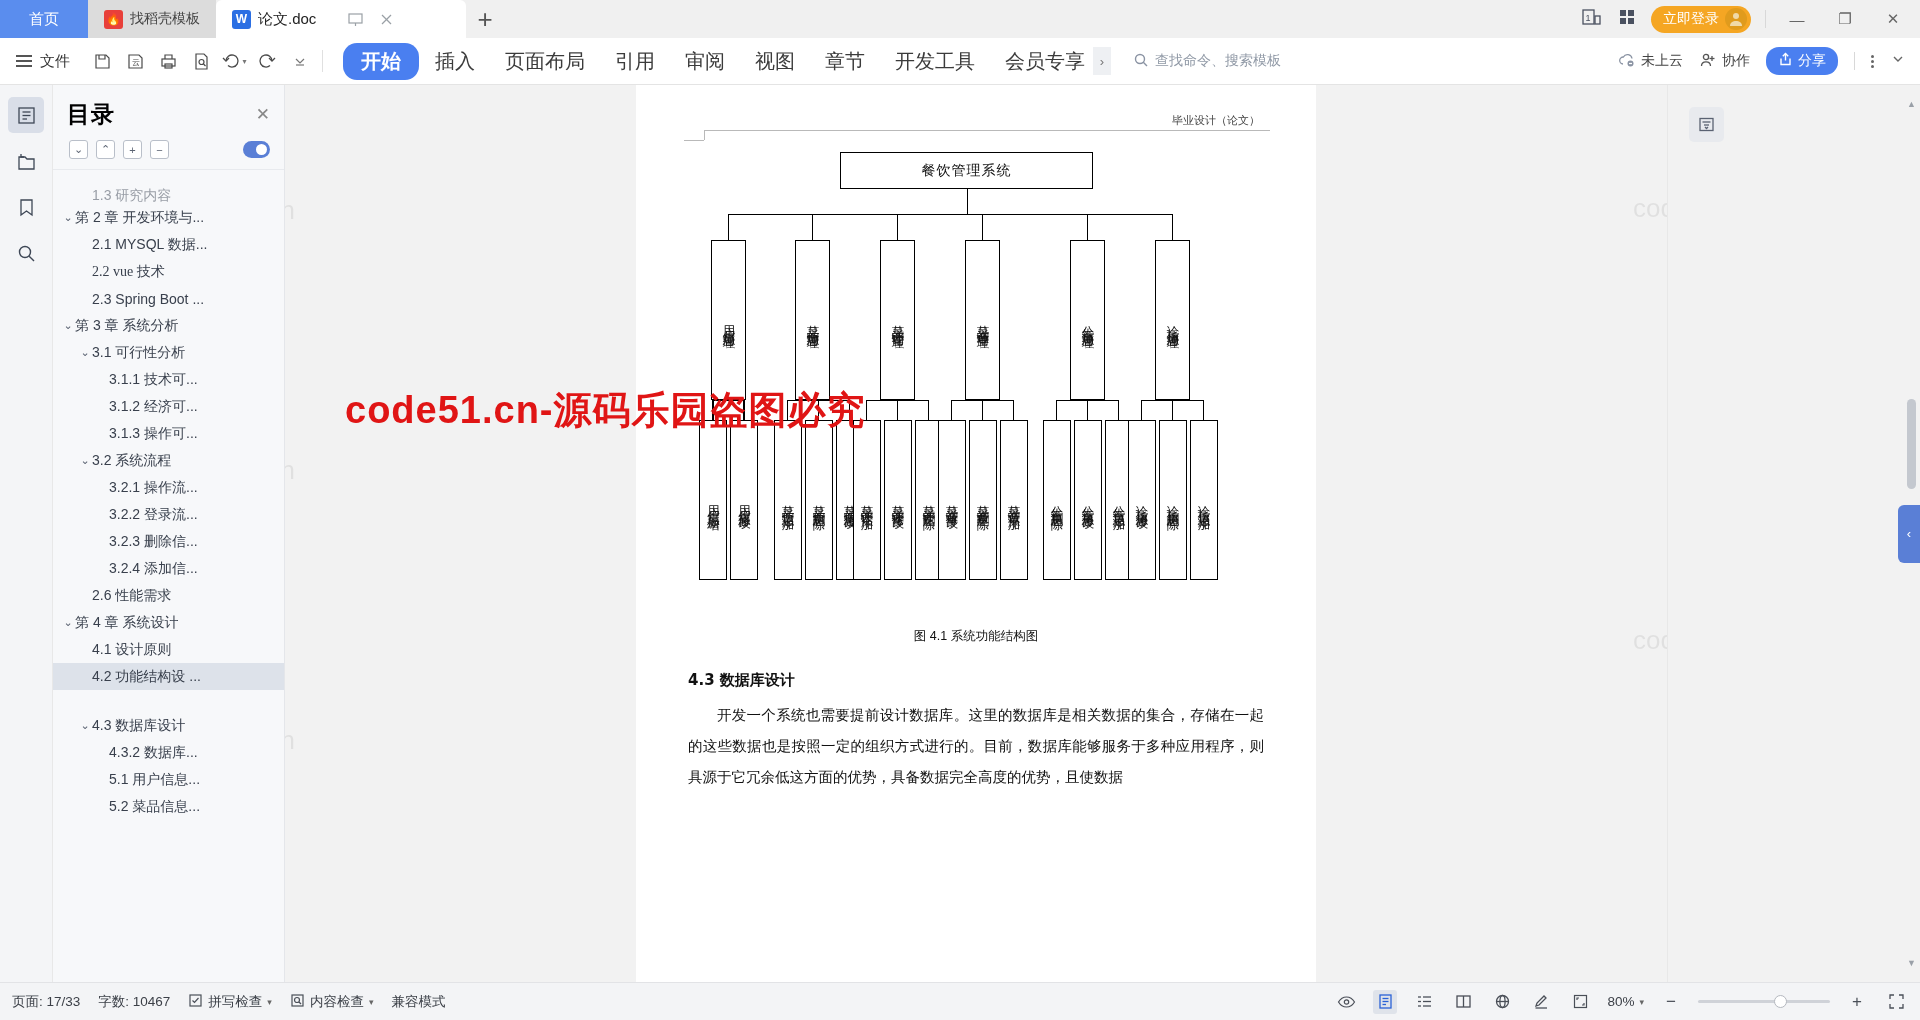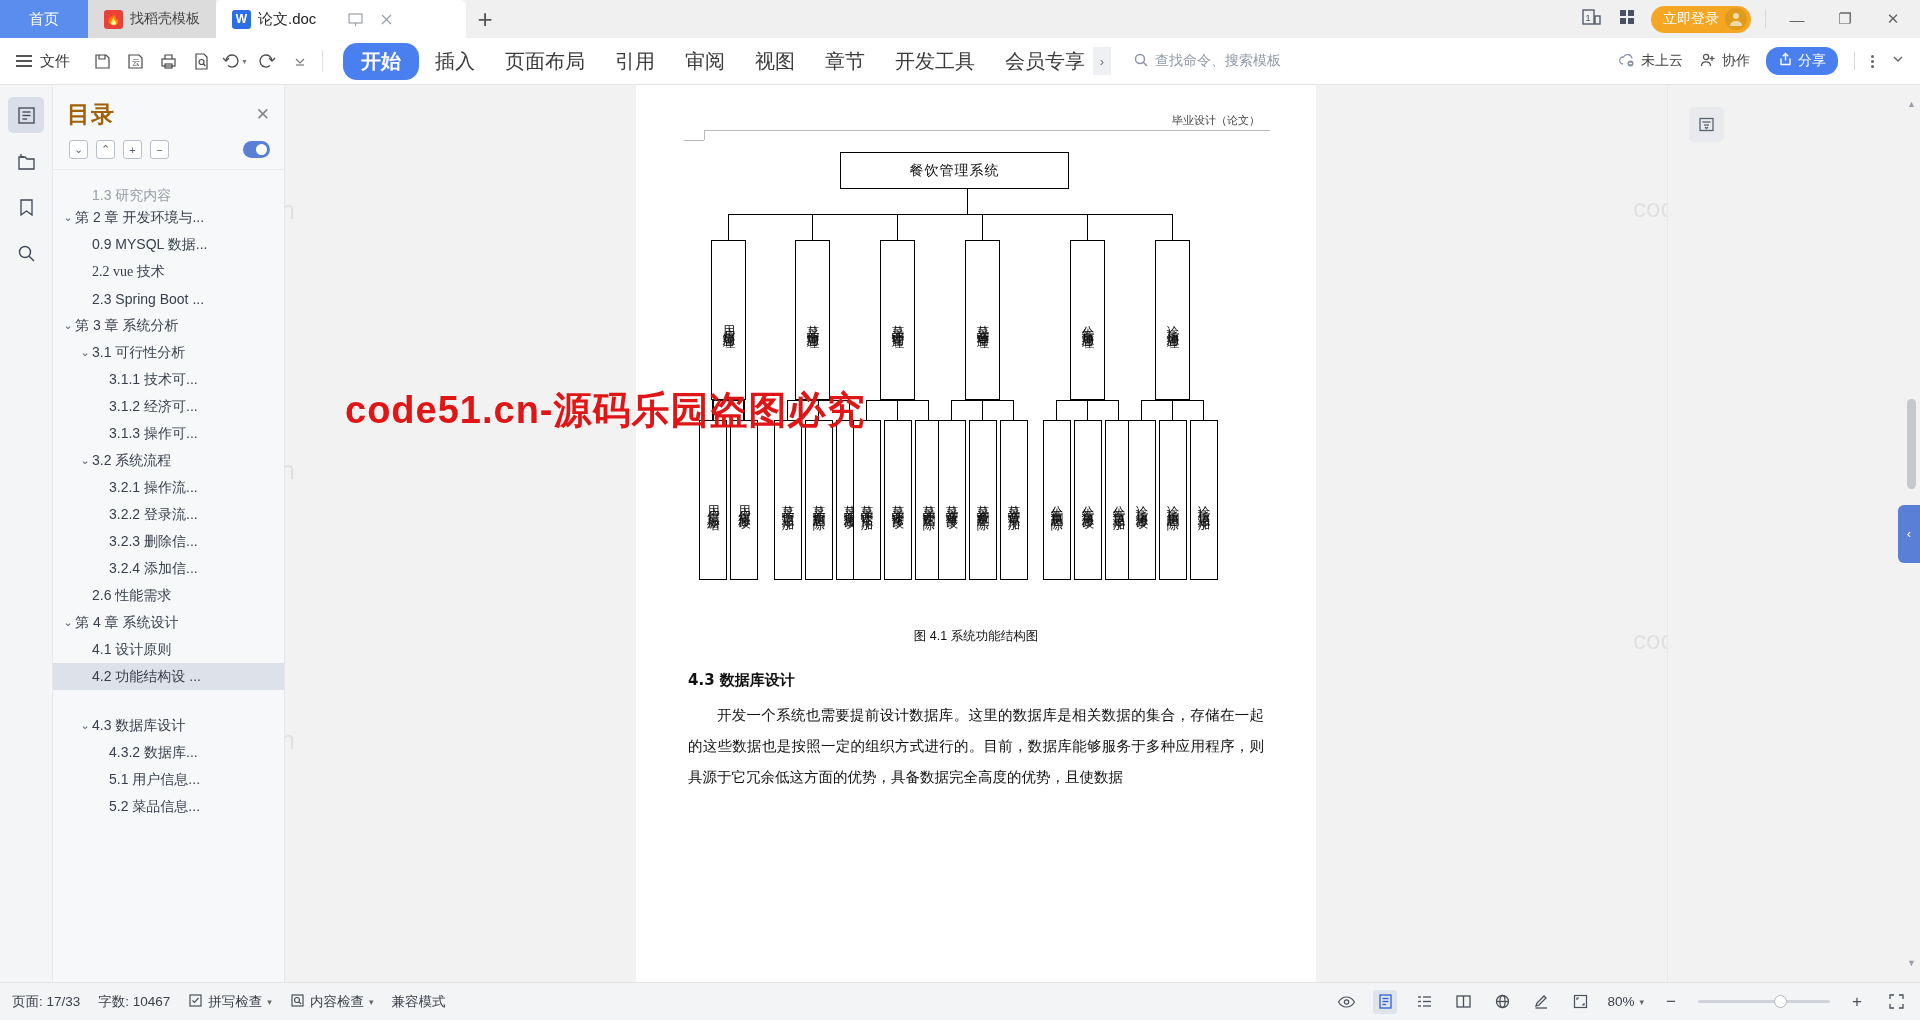"目录" .outline-title { color: #a16207 -> #000000 }
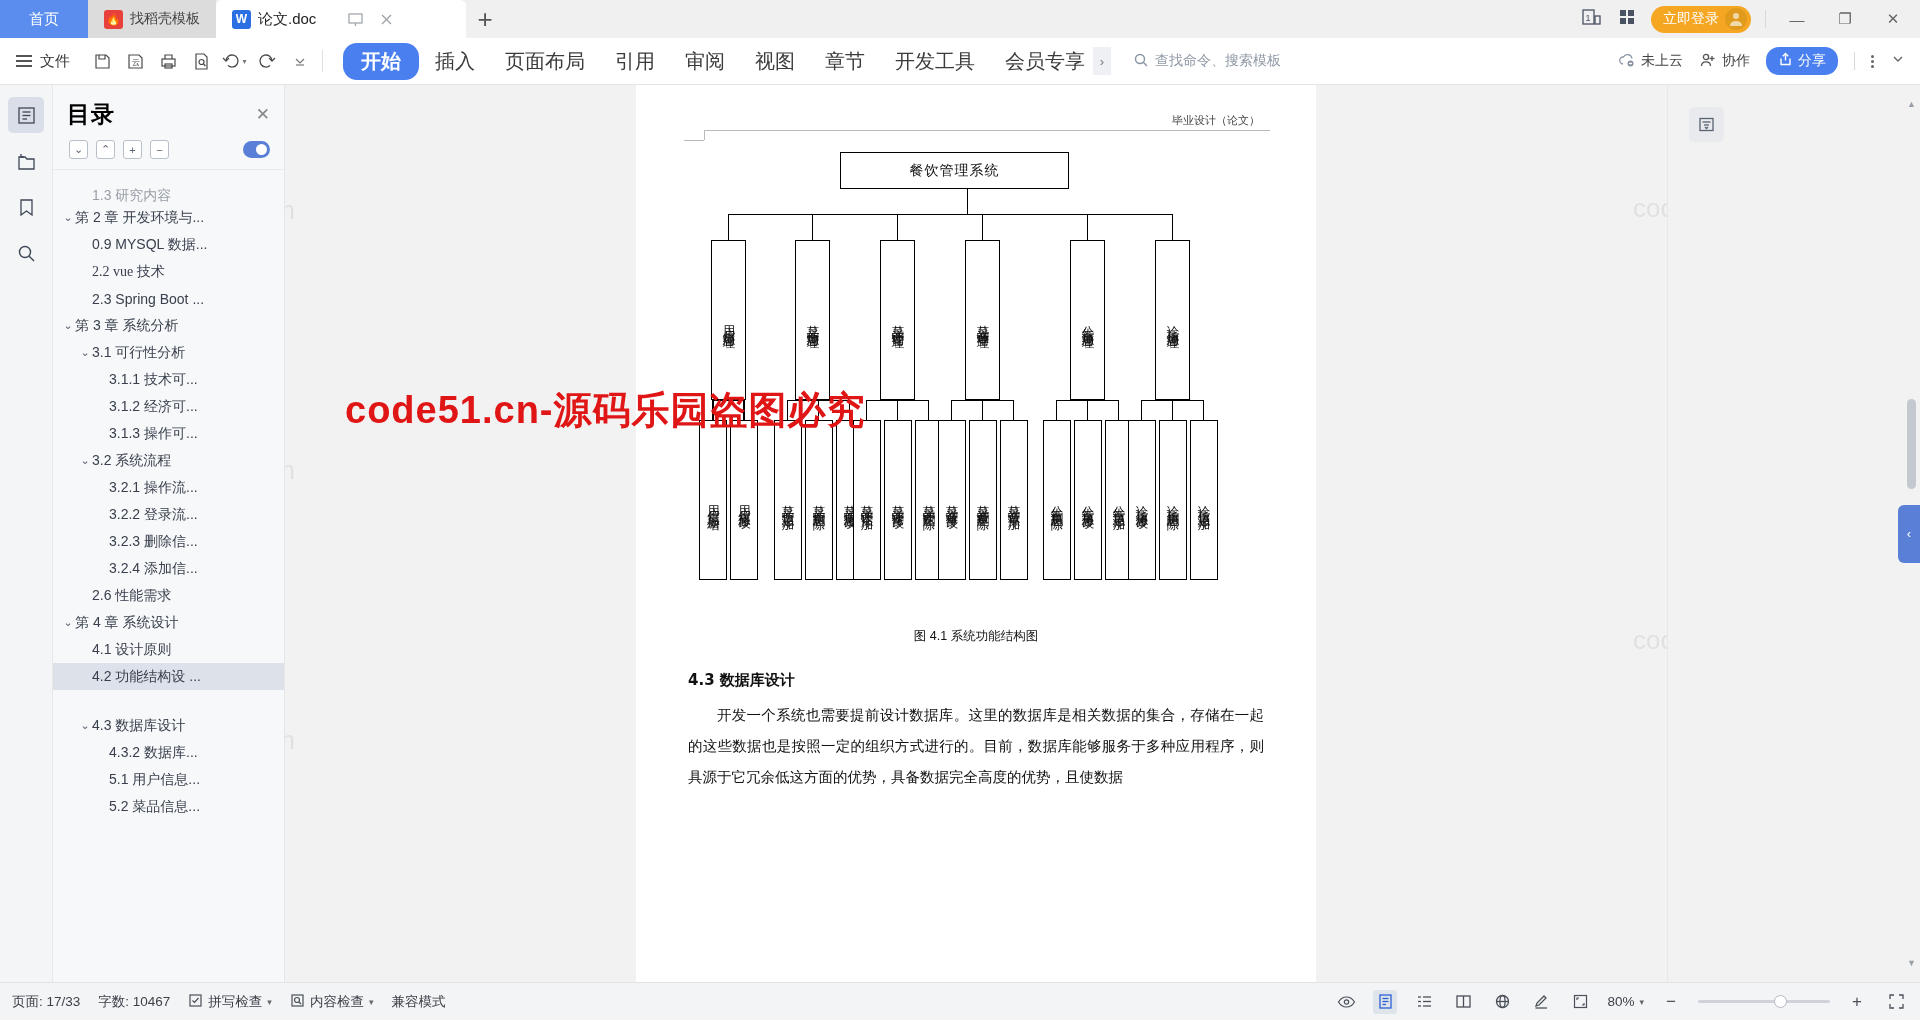"餐饮管理系统" div.dbox { width: 229px -> 253px }
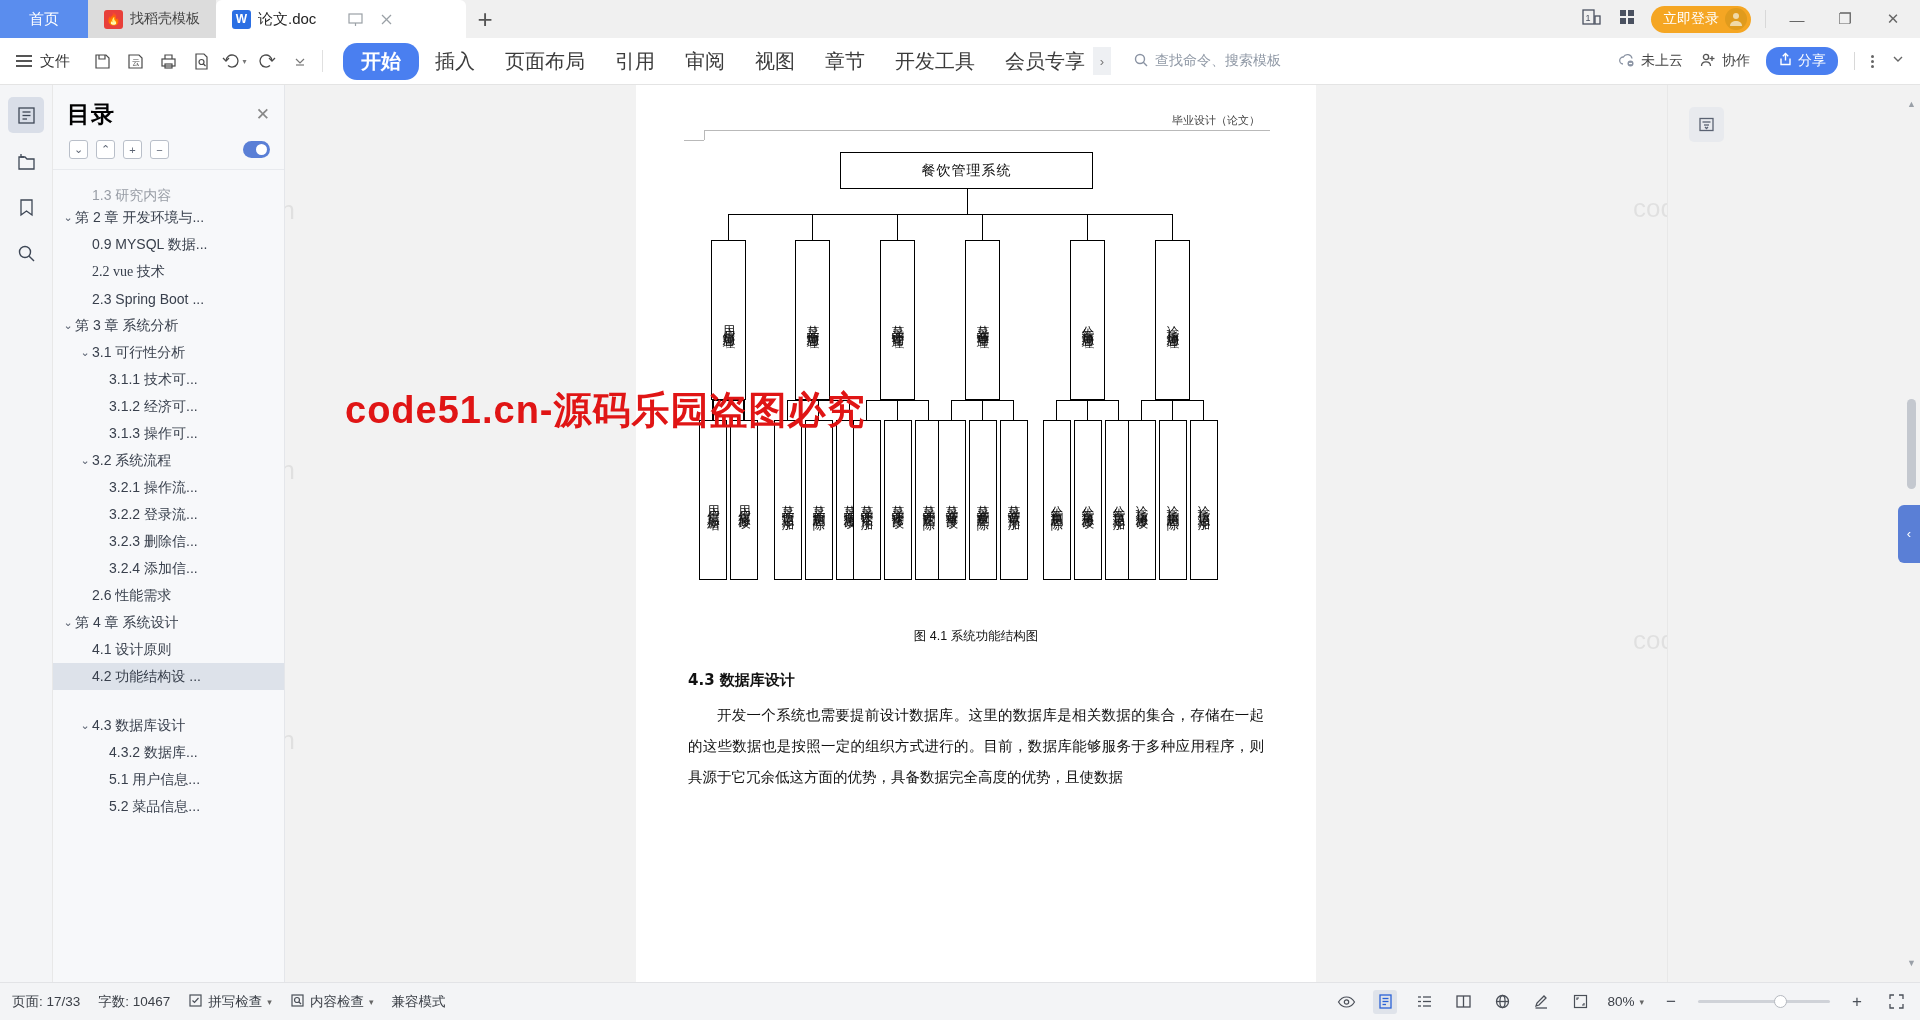"0.9 MYSQL 数据..." span.otext { text: 0.9 -> 2.1 }
